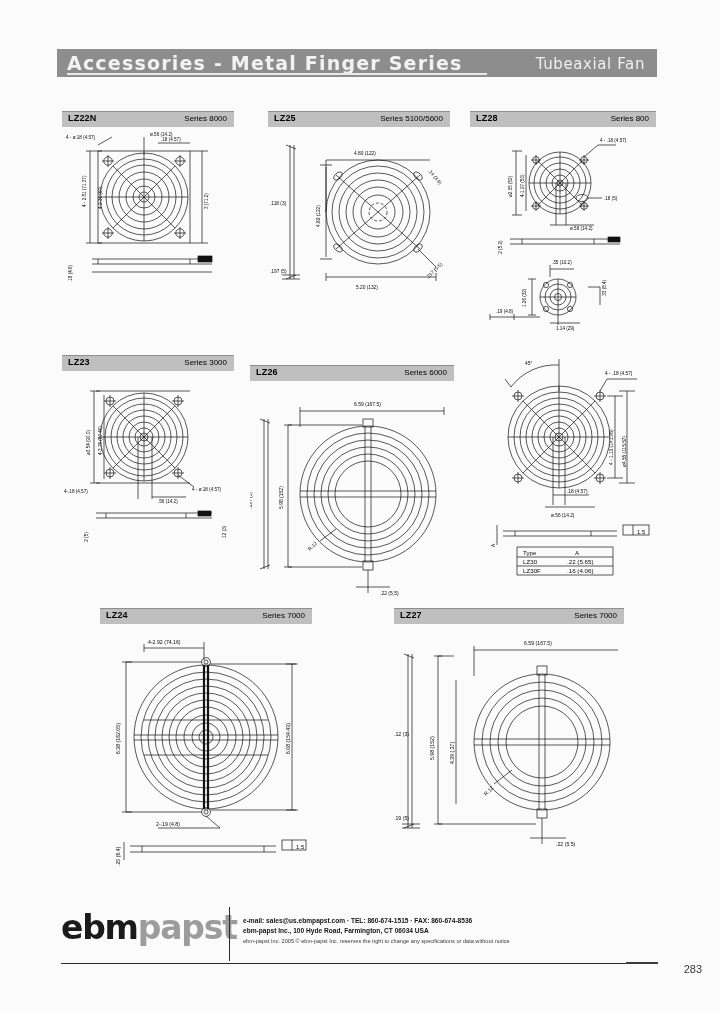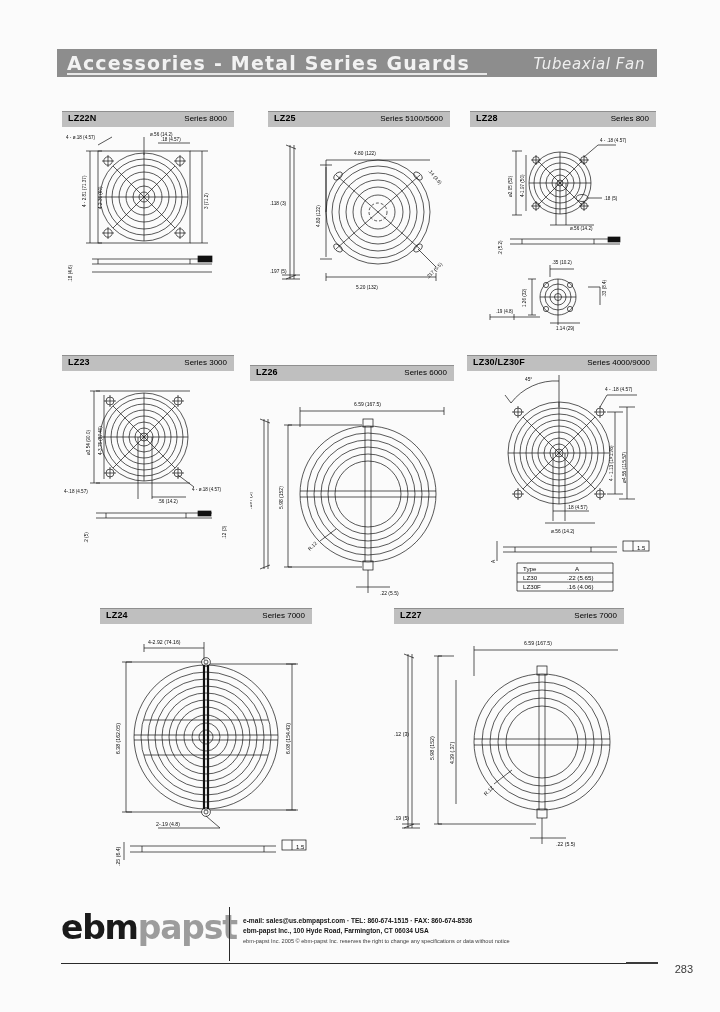"Accessories - Metal Series Guards" div.t-main { text: Series Guards -> Finger Series }
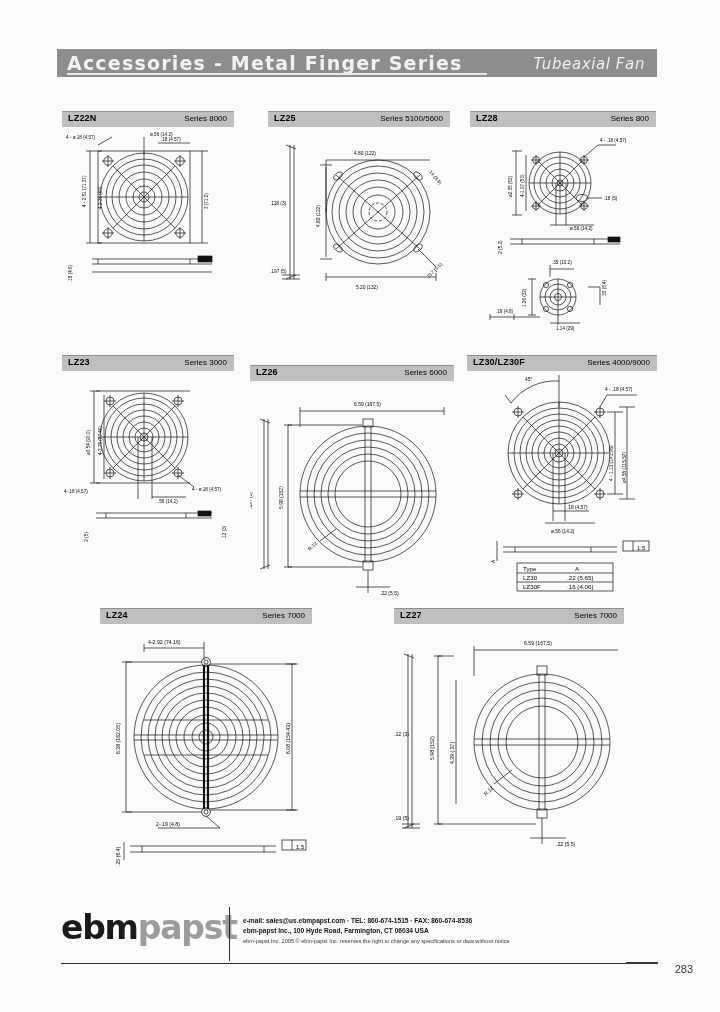"Tubeaxial Fan" .titlebar .t-sub { font-style: italic -> none }
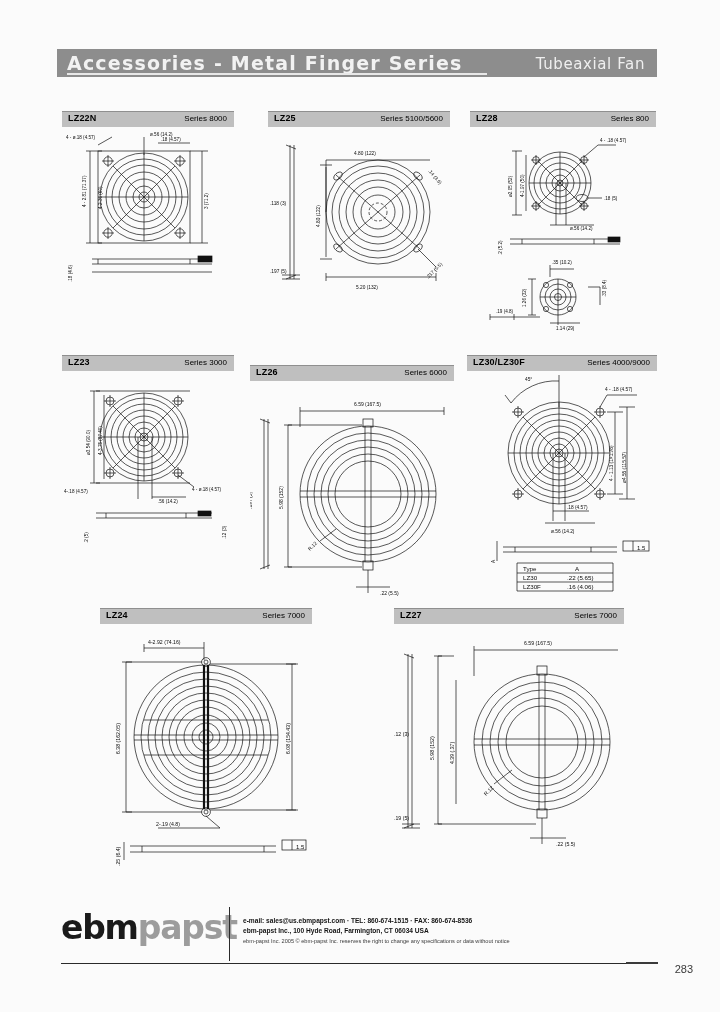"LZ30/LZ30F" div.phead { html: <div> <span>LZ30/LZ30F</span> <span>Series 4000/9000</span> </div> -> none }
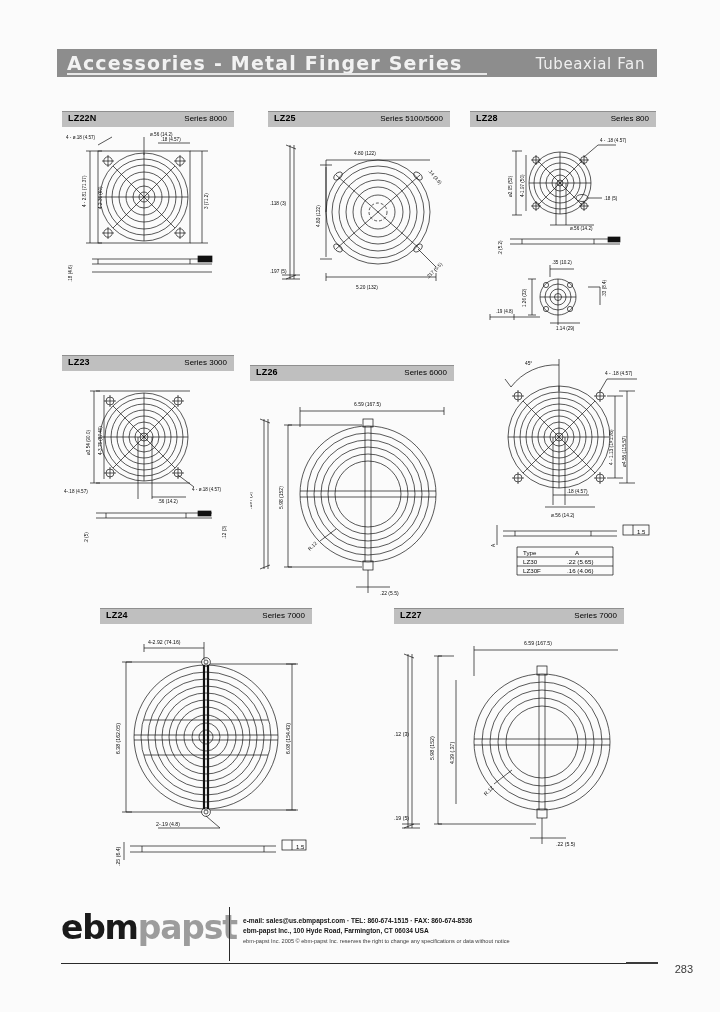"283" .pagenum { right: 27px -> 18px }
